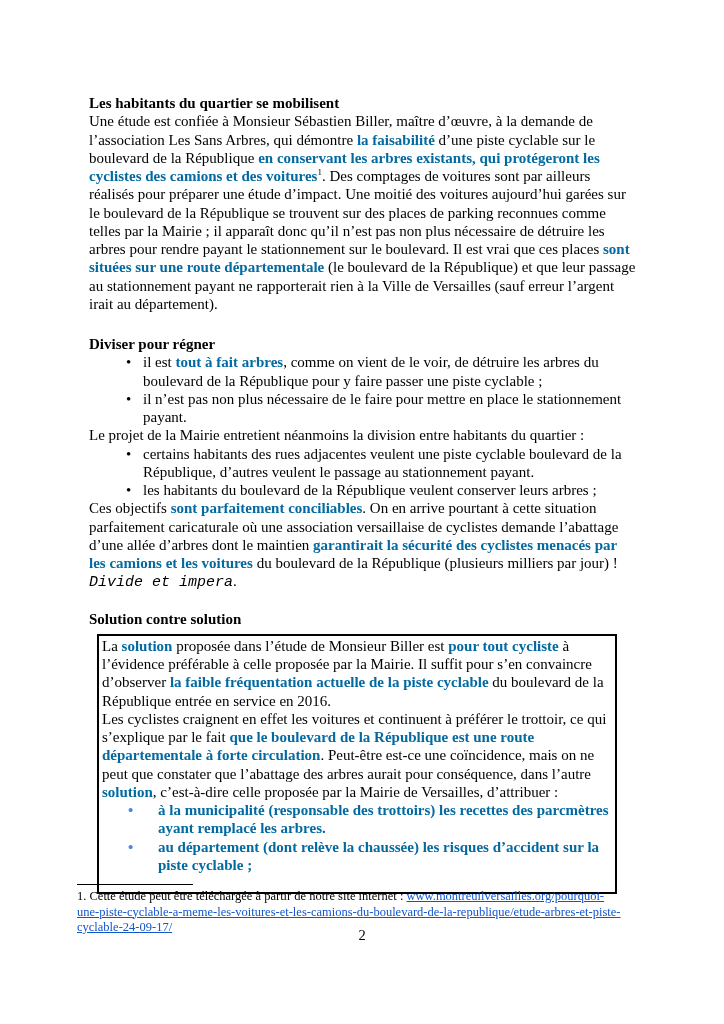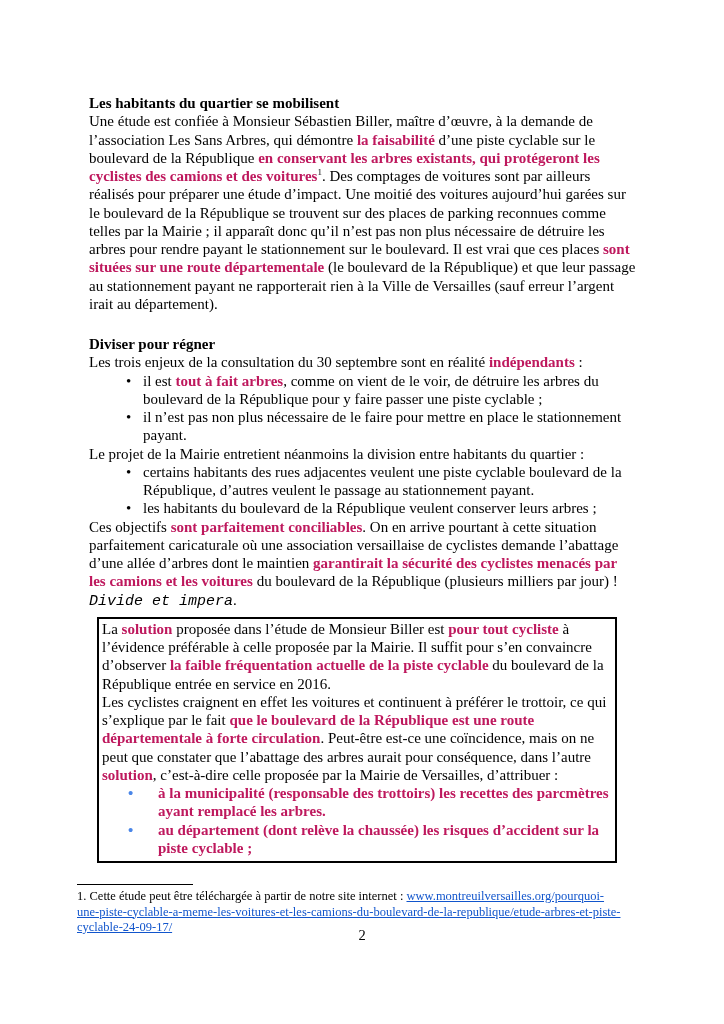"la faisabilité" .run-blue { color: #be185d -> #0369a1 }
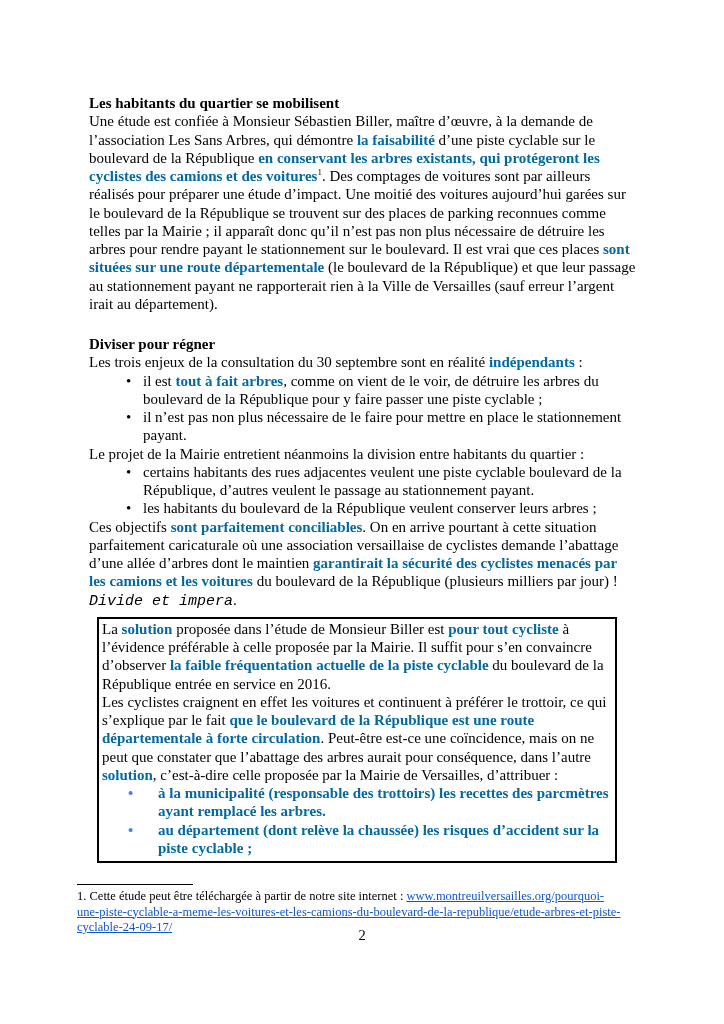"Les trois enjeux de la" p.doc-para { html: <p><span>Les trois enjeux de la consultation du 30 septembre sont en réalité </span><span>indépendants</span><span> :</span></p> -> none }
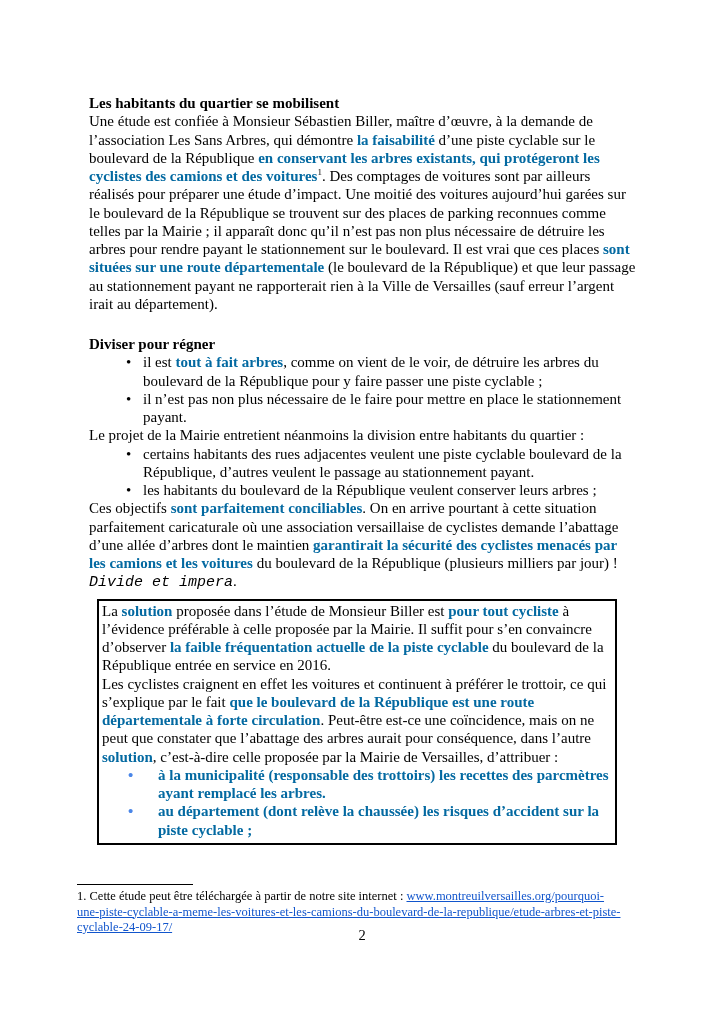"Solution contre solution" h2.doc-heading { html: none -> <h2>Solution contre solution</h2> }
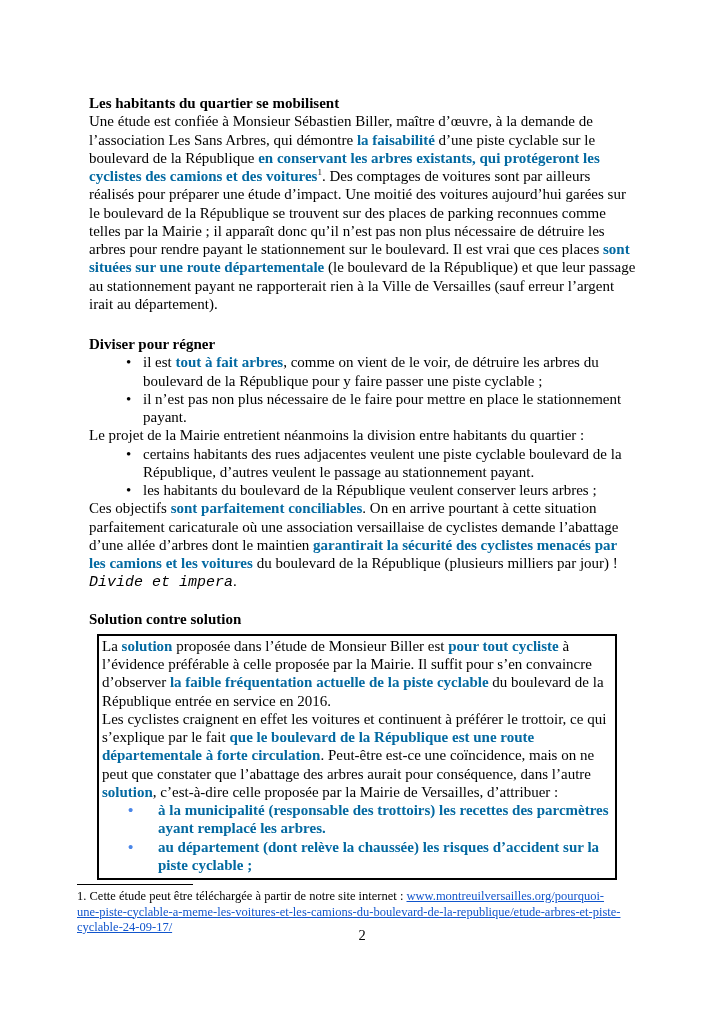"La solution proposée dans l’étude" .solution-box { padding: 1px 3px 4px 3px -> 1px 3px 18px 3px }
